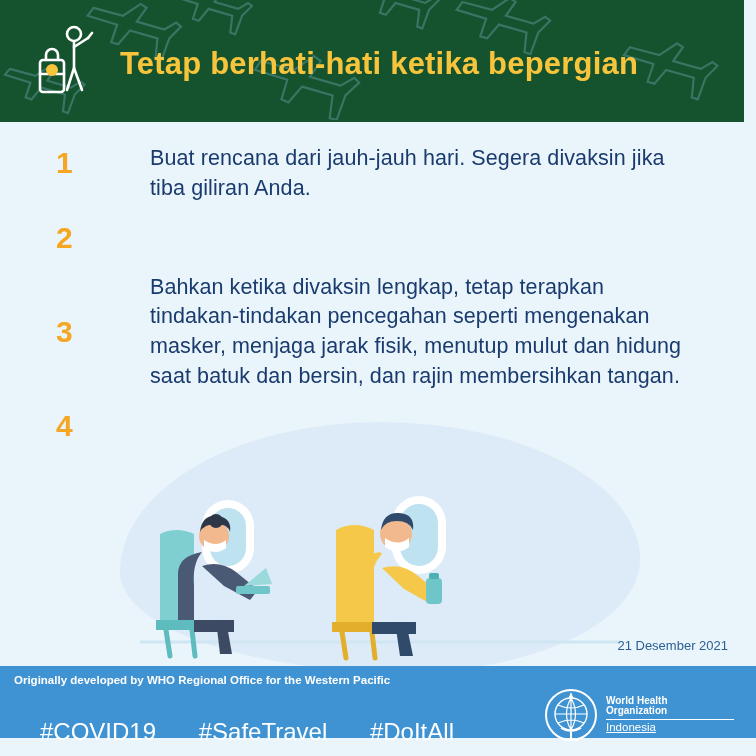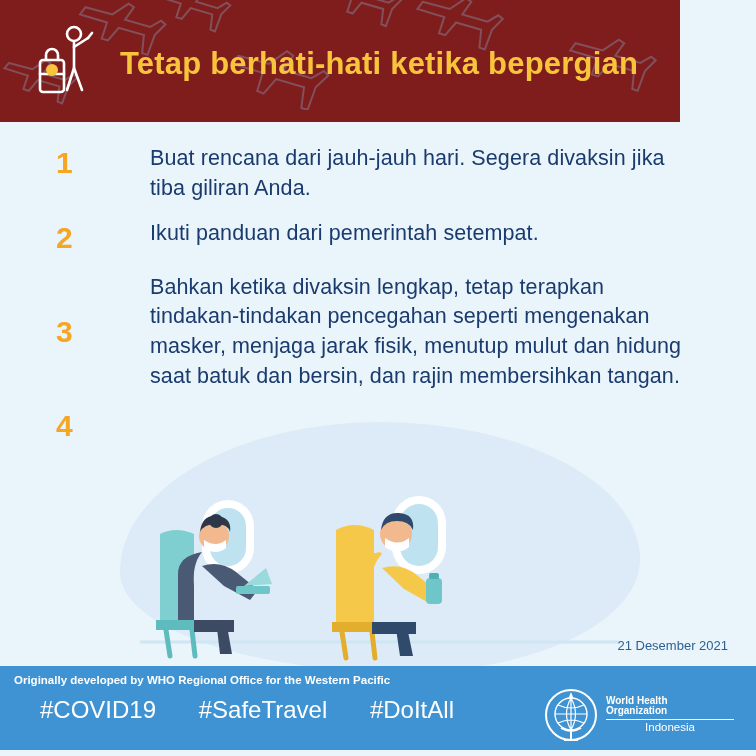"Tetap berhati-hati ketika bepergian" .header { background: #7f1d1d -> #14532d; width: 680px -> 744px }
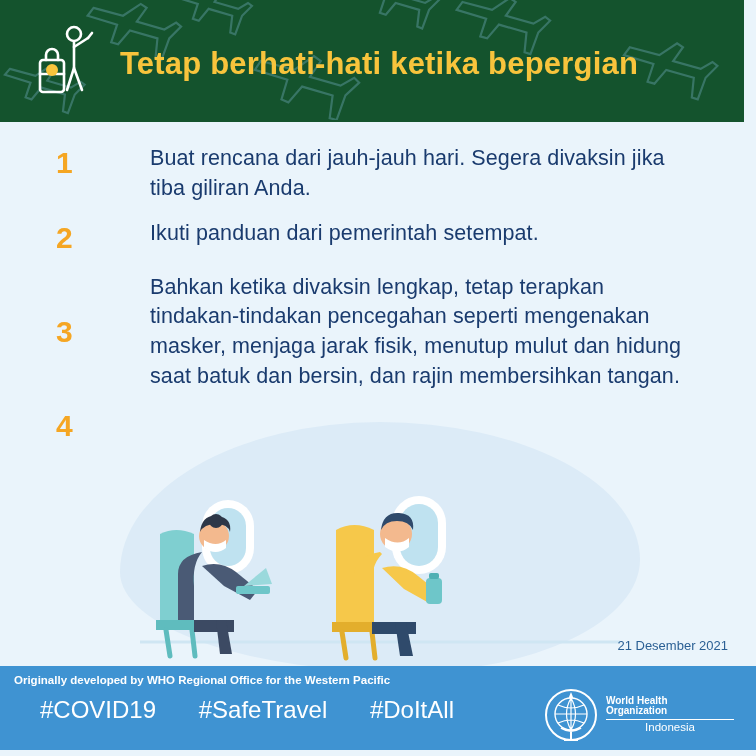"Ikuti panduan dari pemerintah setempat." div.txt { html: <div>Ikuti panduan dari pemerintah setempat.</div> -> none }
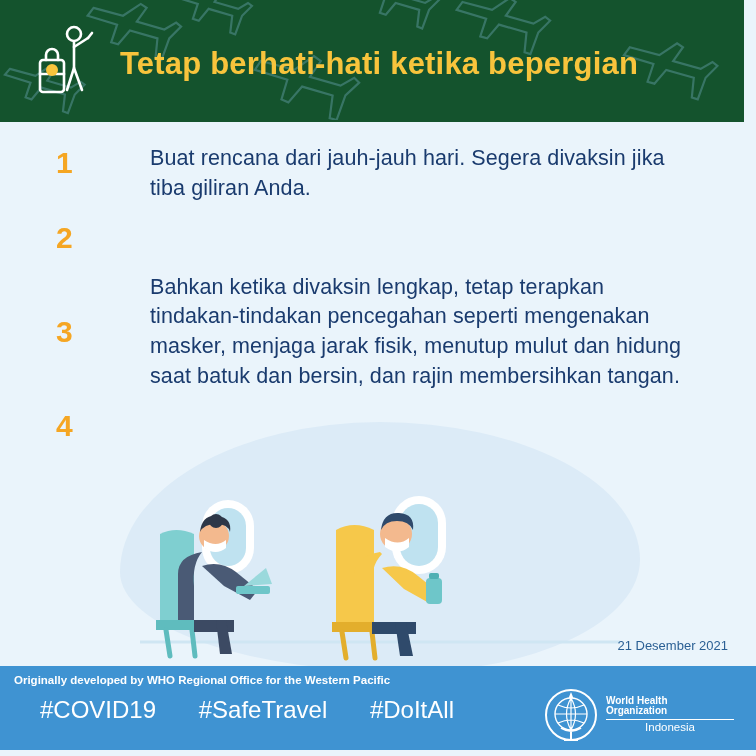"Originally developed by WHO Regional" .footer { height: 84px -> 72px }
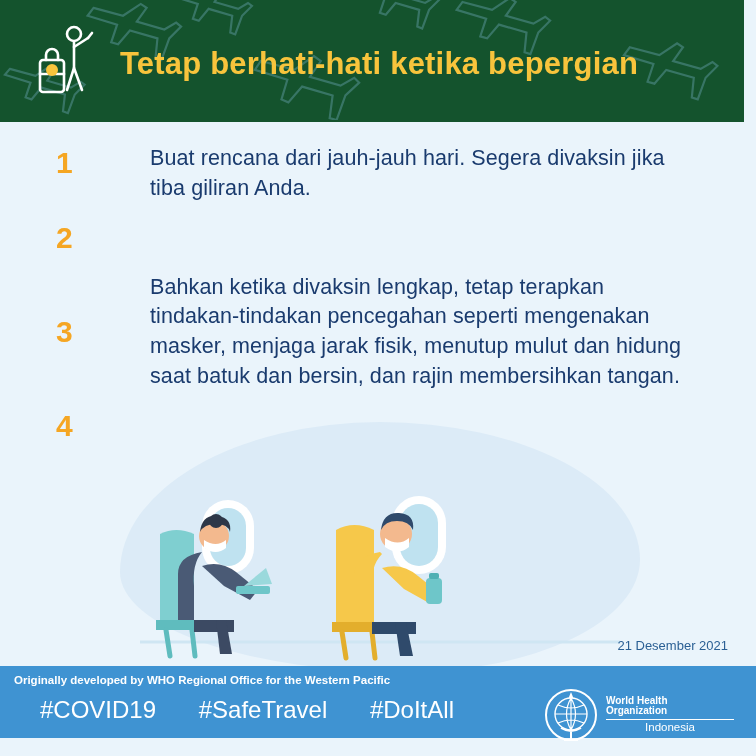"#COVID19 #SafeTravel #DoItAll" .hashtags { top: 30px -> 52px }
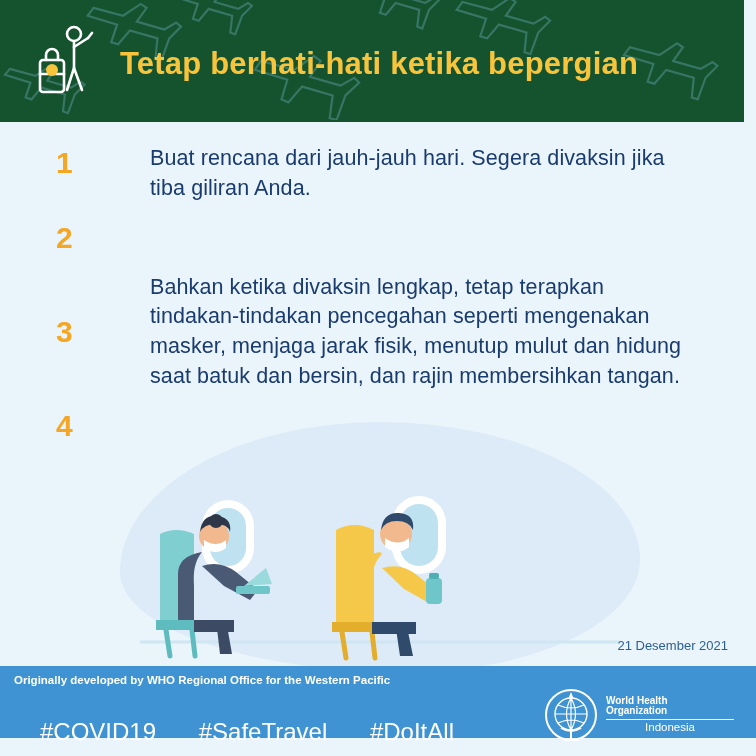"Indonesia" .who-text .c { text-align: center -> left; text-decoration: none -> underline }
